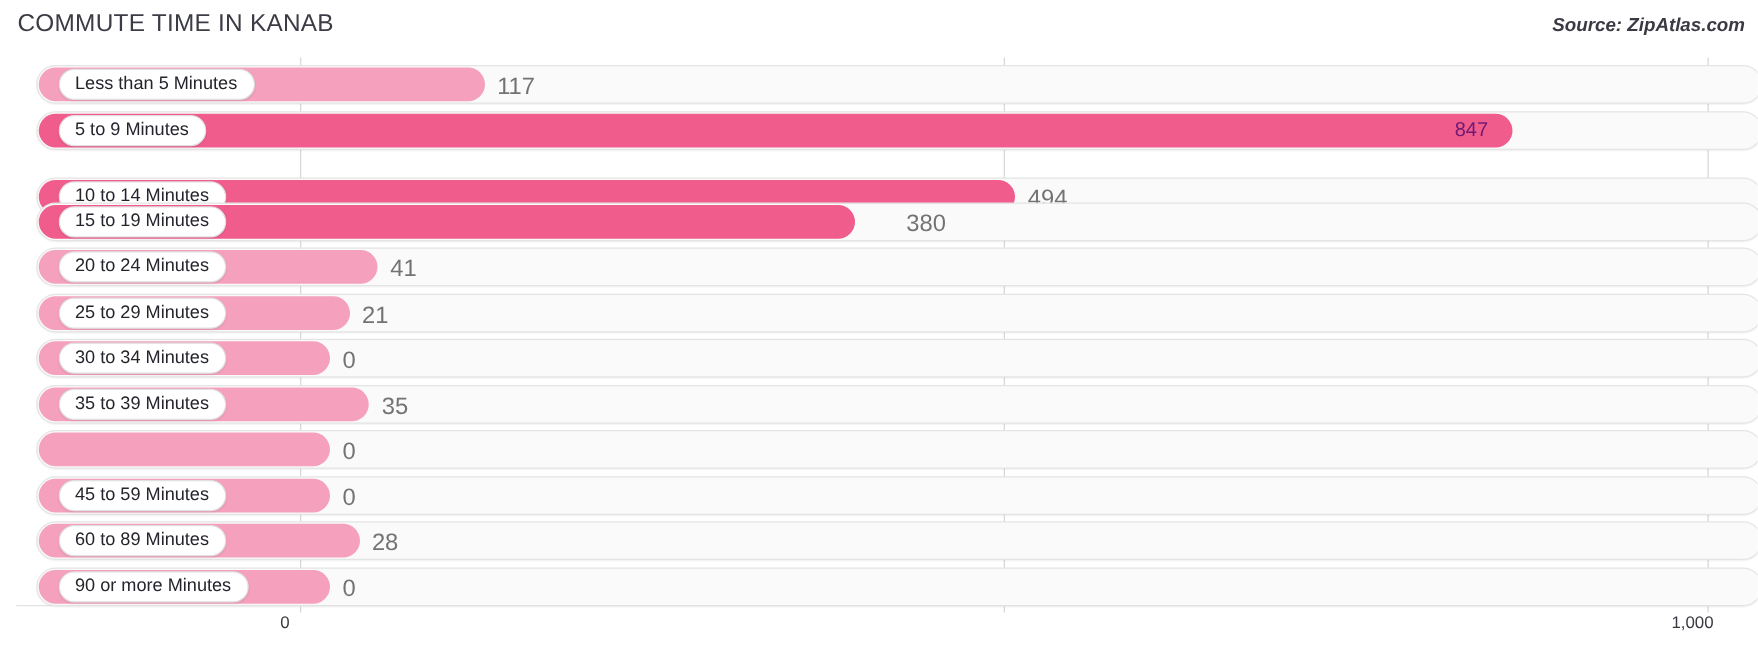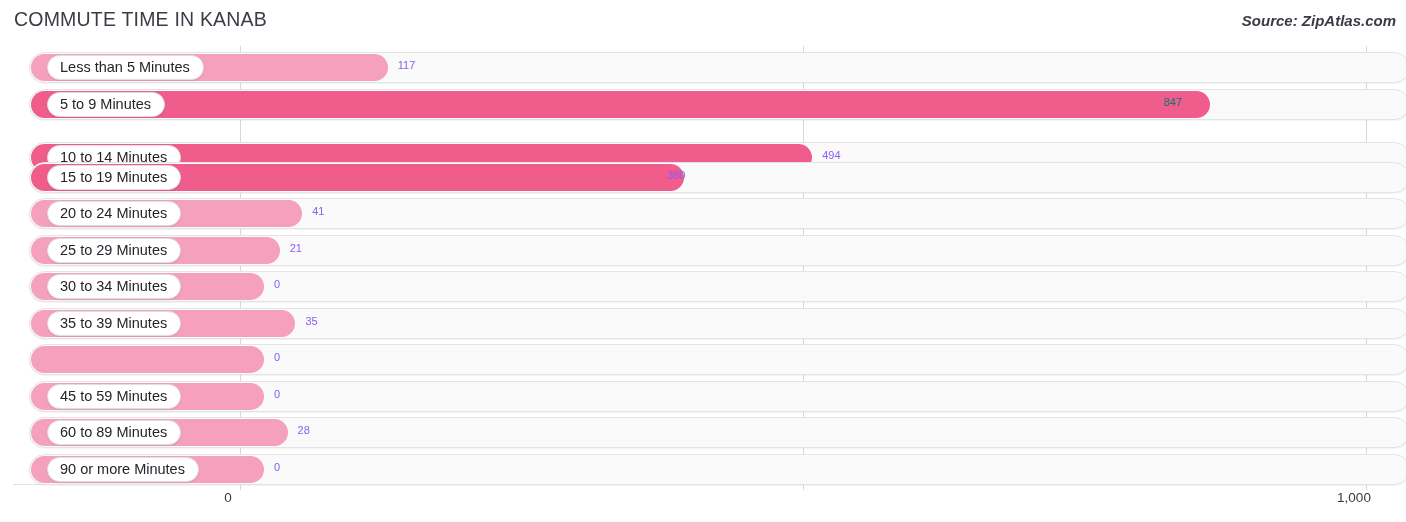"117" .value-out { color: #8b5cf6 -> #737373; font-size: 11px -> 19px }
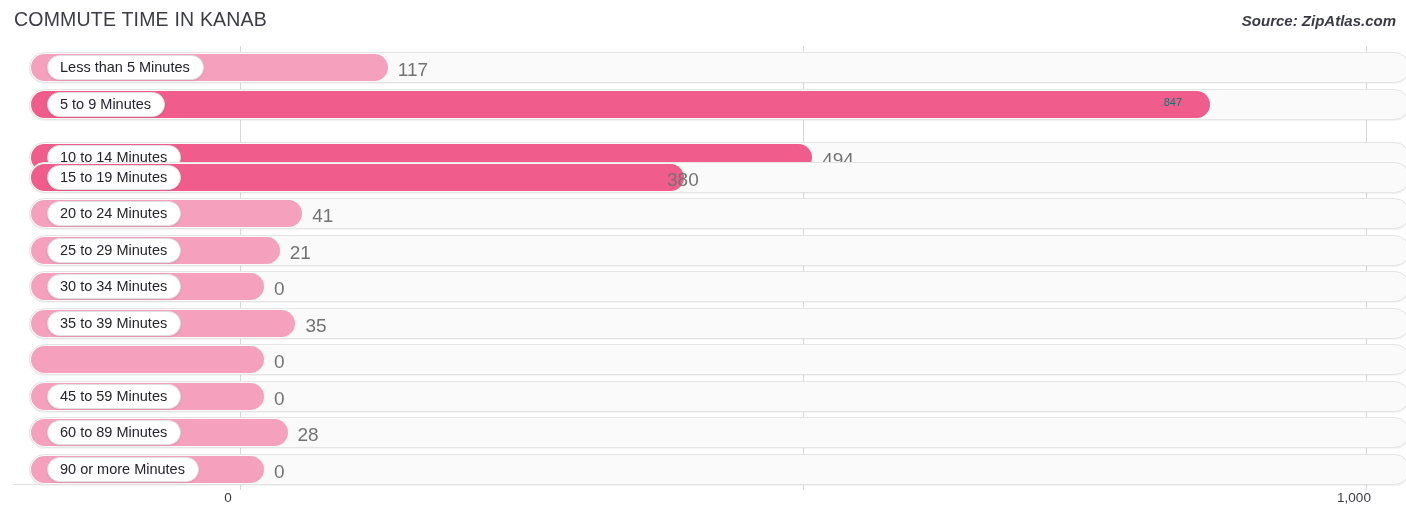"847" .value-in { color: #0f766e -> #701a75; font-size: 11px -> 16px }
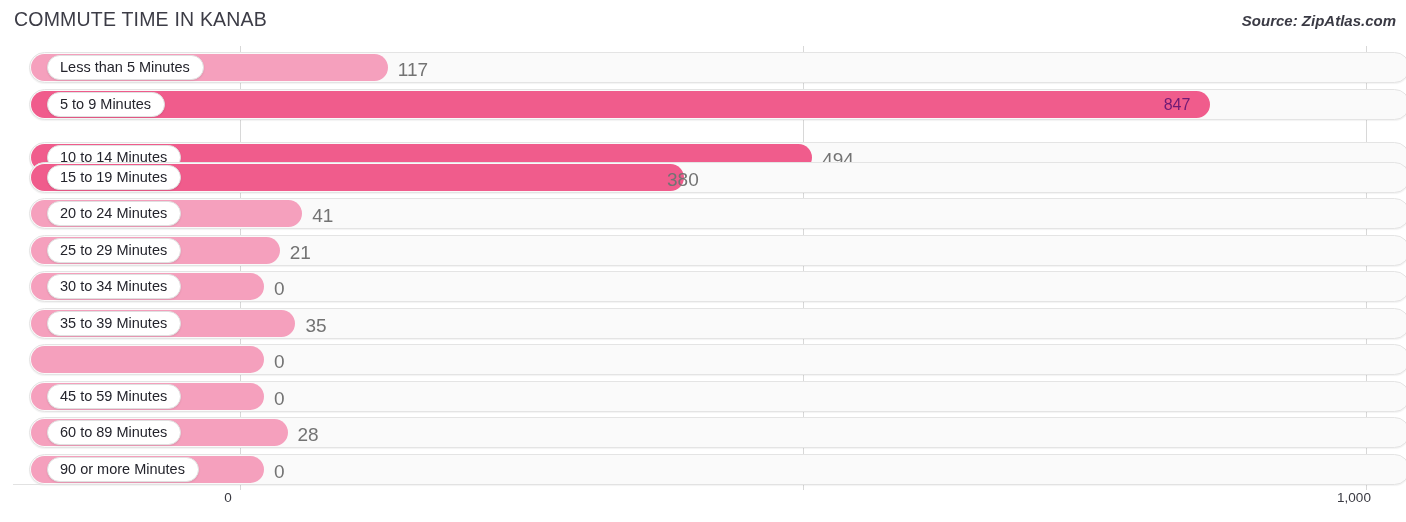"380" div.value-out { left: 651px -> 709px }
